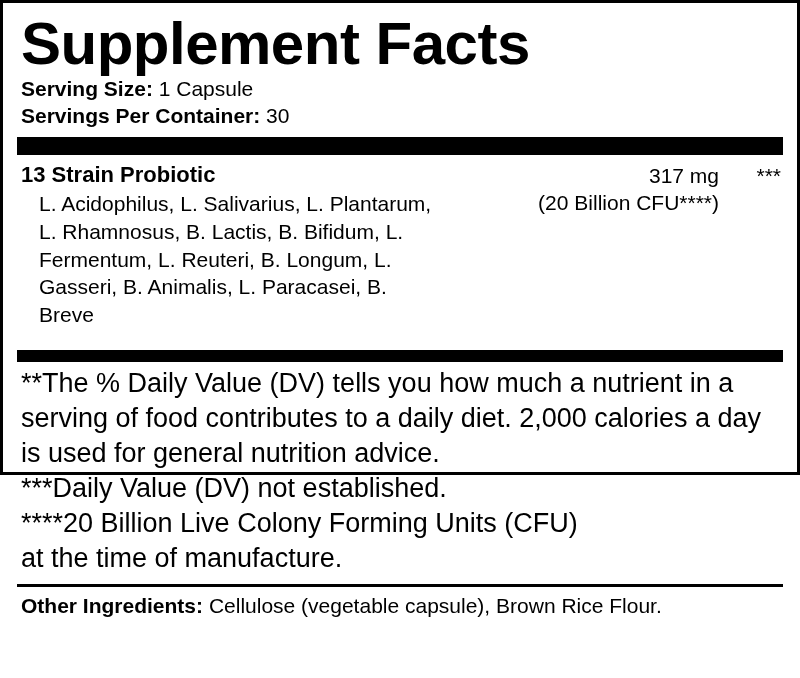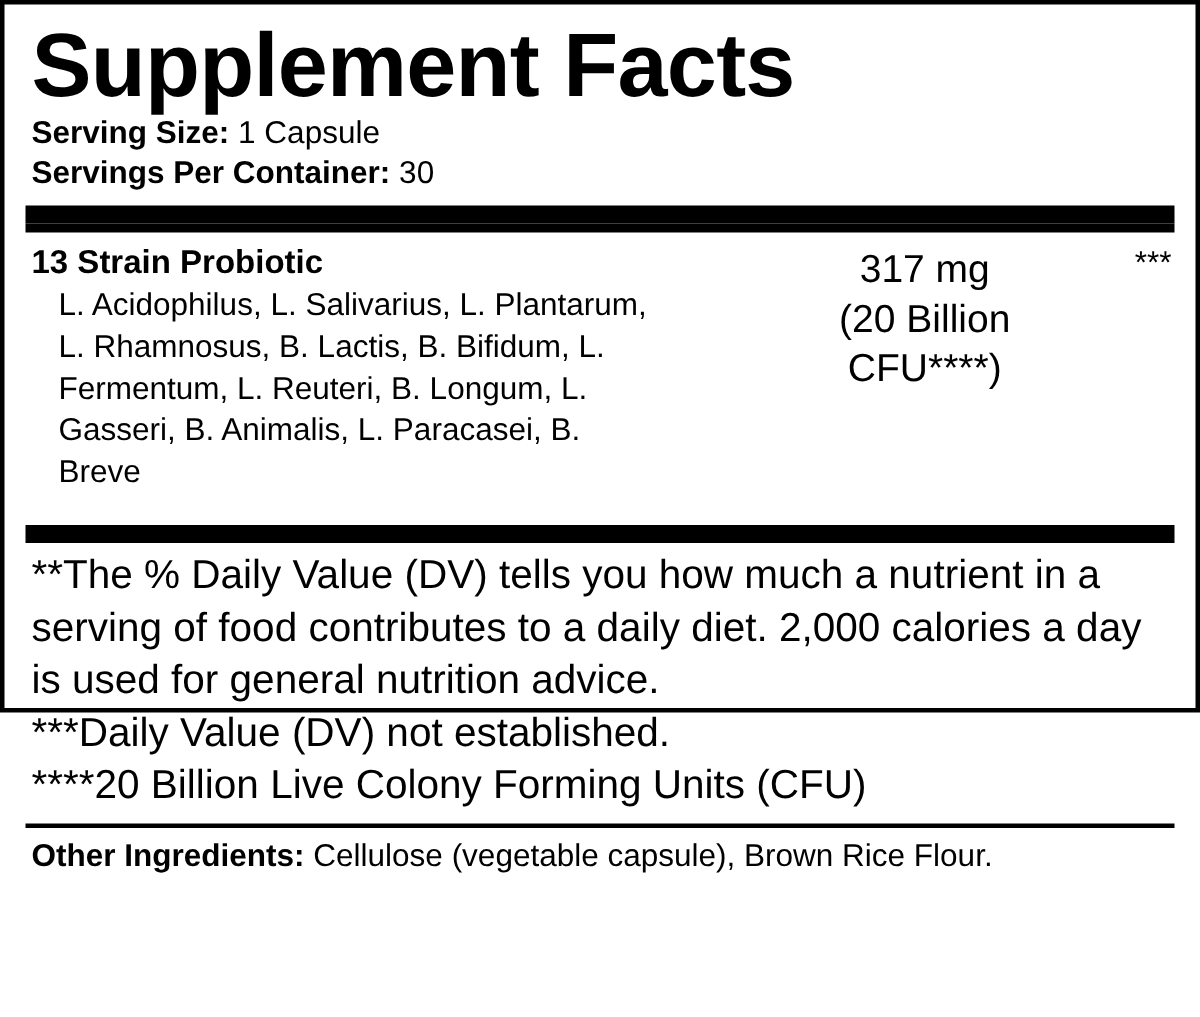"317 mg" .nutrient-mid { font-size: 26px -> 21px; text-align: center -> right }
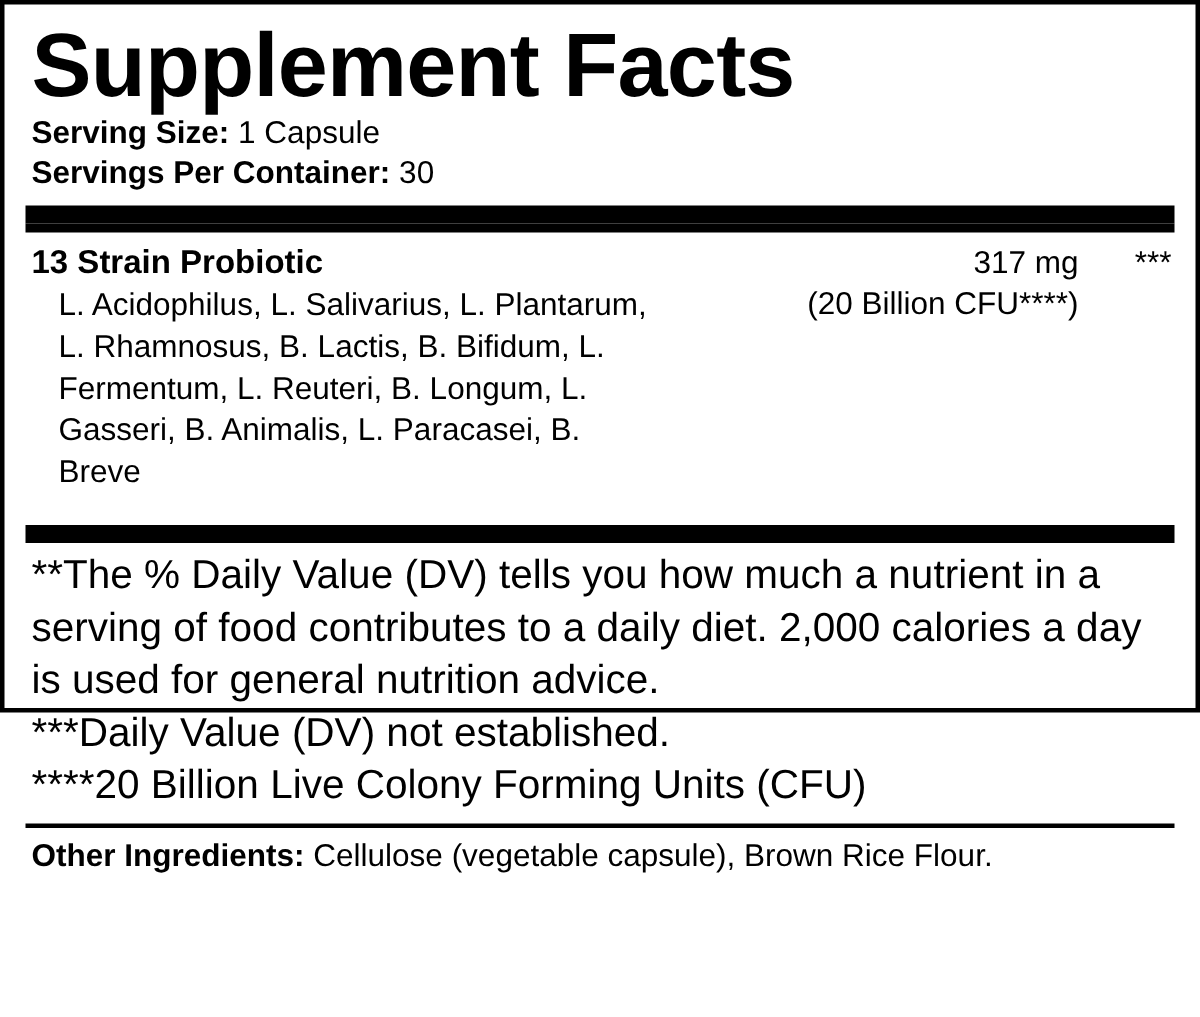"at the time of manufacture." p.indent { html: none -> <p>at the time of manufacture.</p> }
